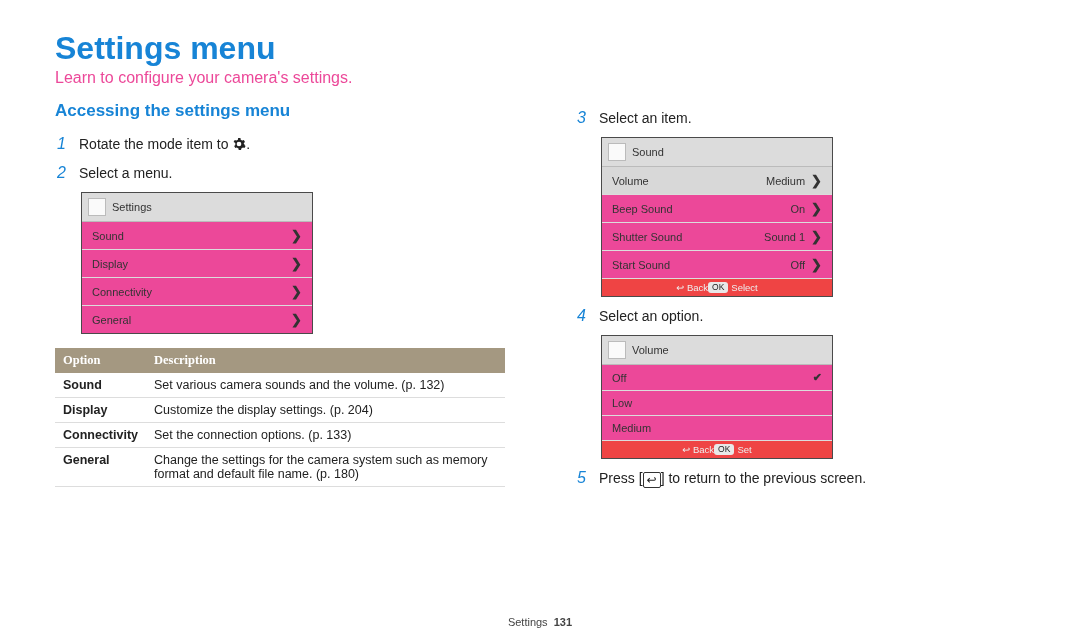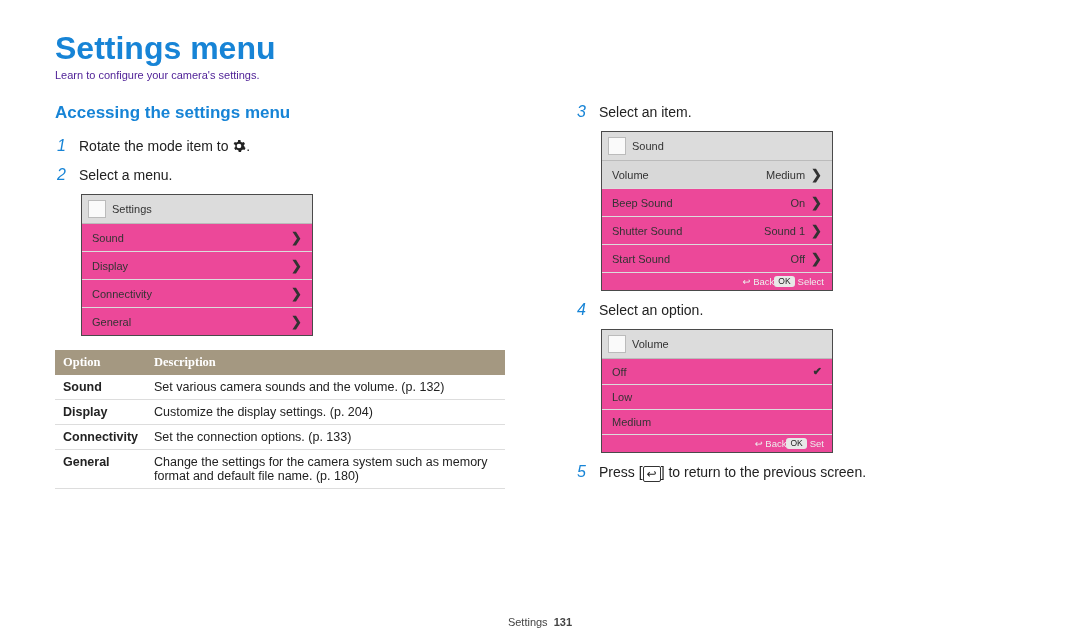"Learn to configure your camera's" .subtitle { color: #4c1d95 -> #ec4899; font-size: 11px -> 16px }
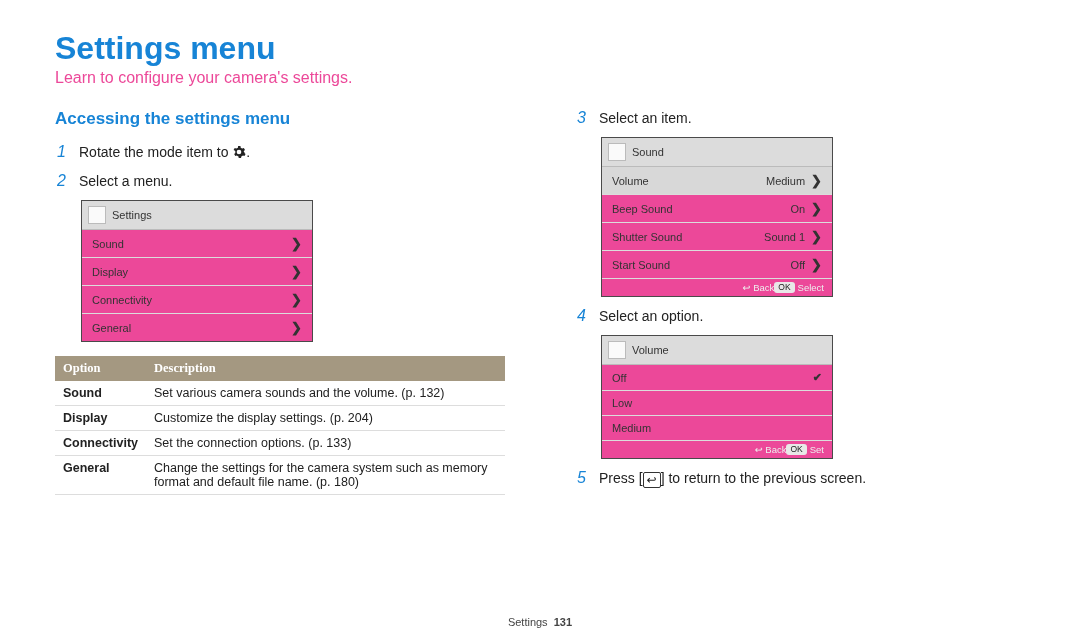"Accessing the settings menu" .section-heading { margin-top: 8px -> 0 }
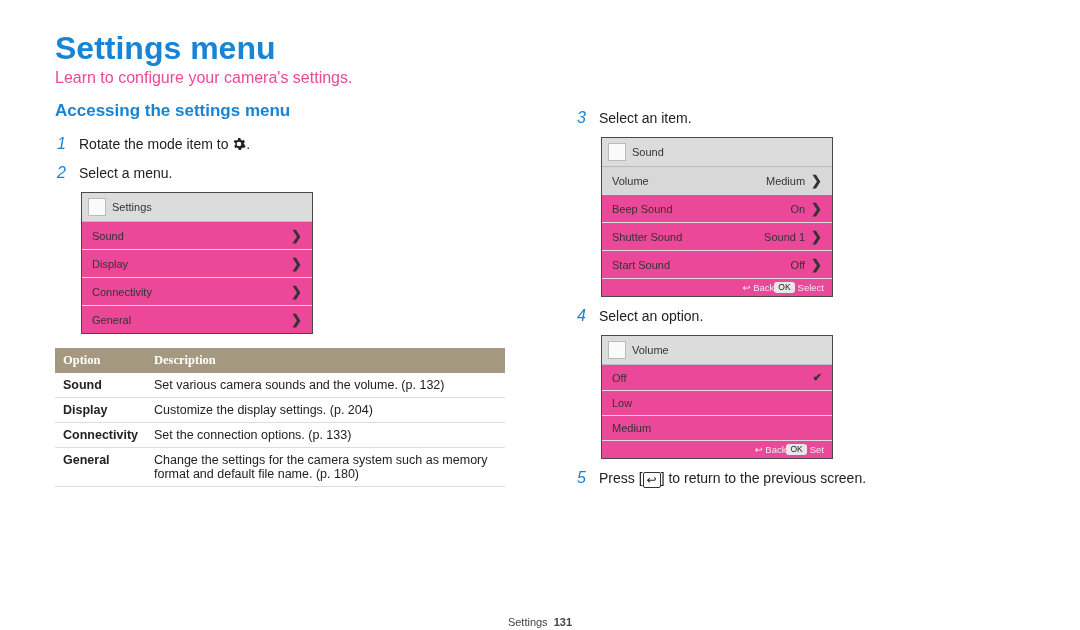"↩ Back" .screen-foot { background: #ec4899 -> #ef4444; justify-content: flex-end -> center }
